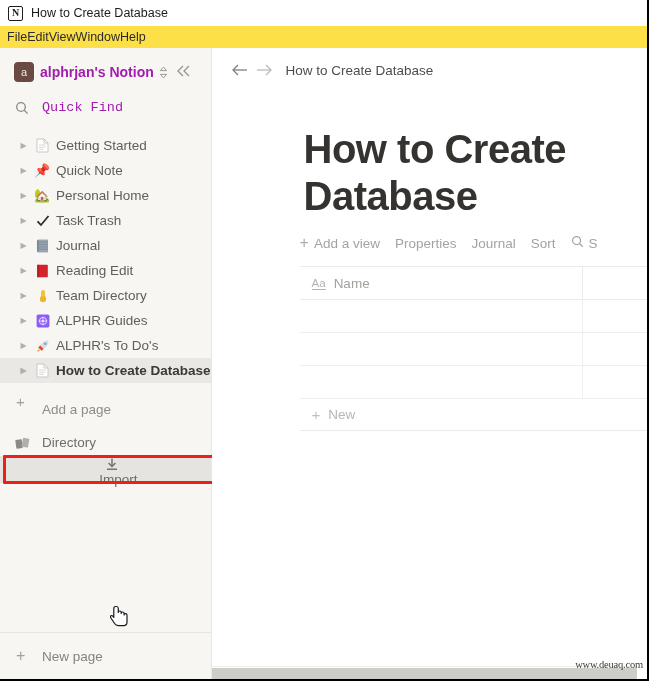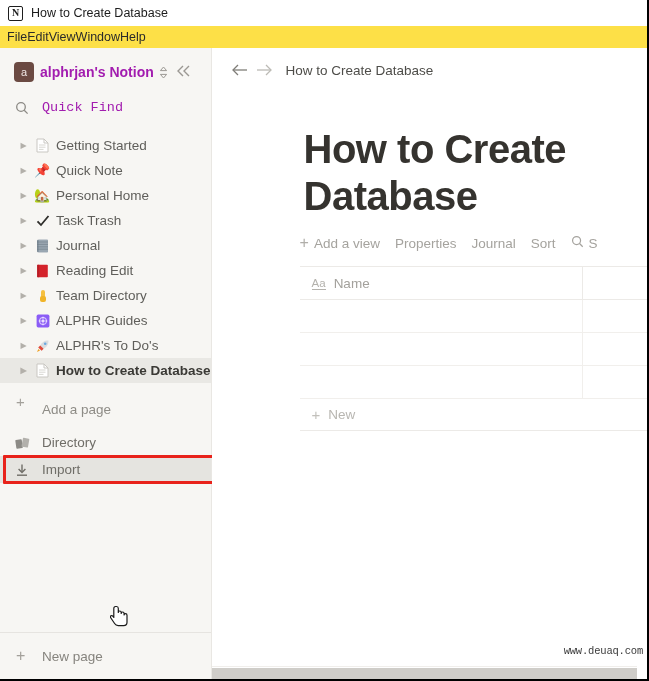"Import" .bottom-row.hl { flex-direction: none -> column }
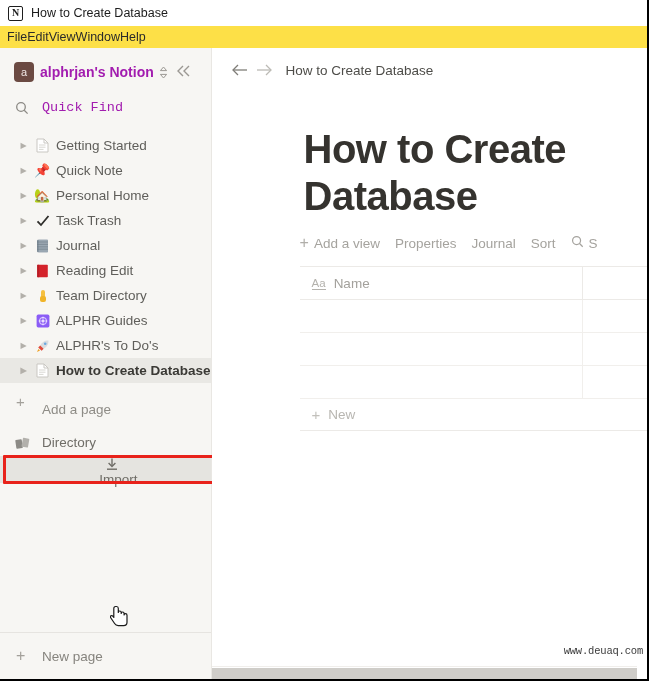"www.deuaq.com" .watermark { bottom: 22px -> 9px; font-family: Liberation Mono, monospace -> Liberation Serif, serif }
